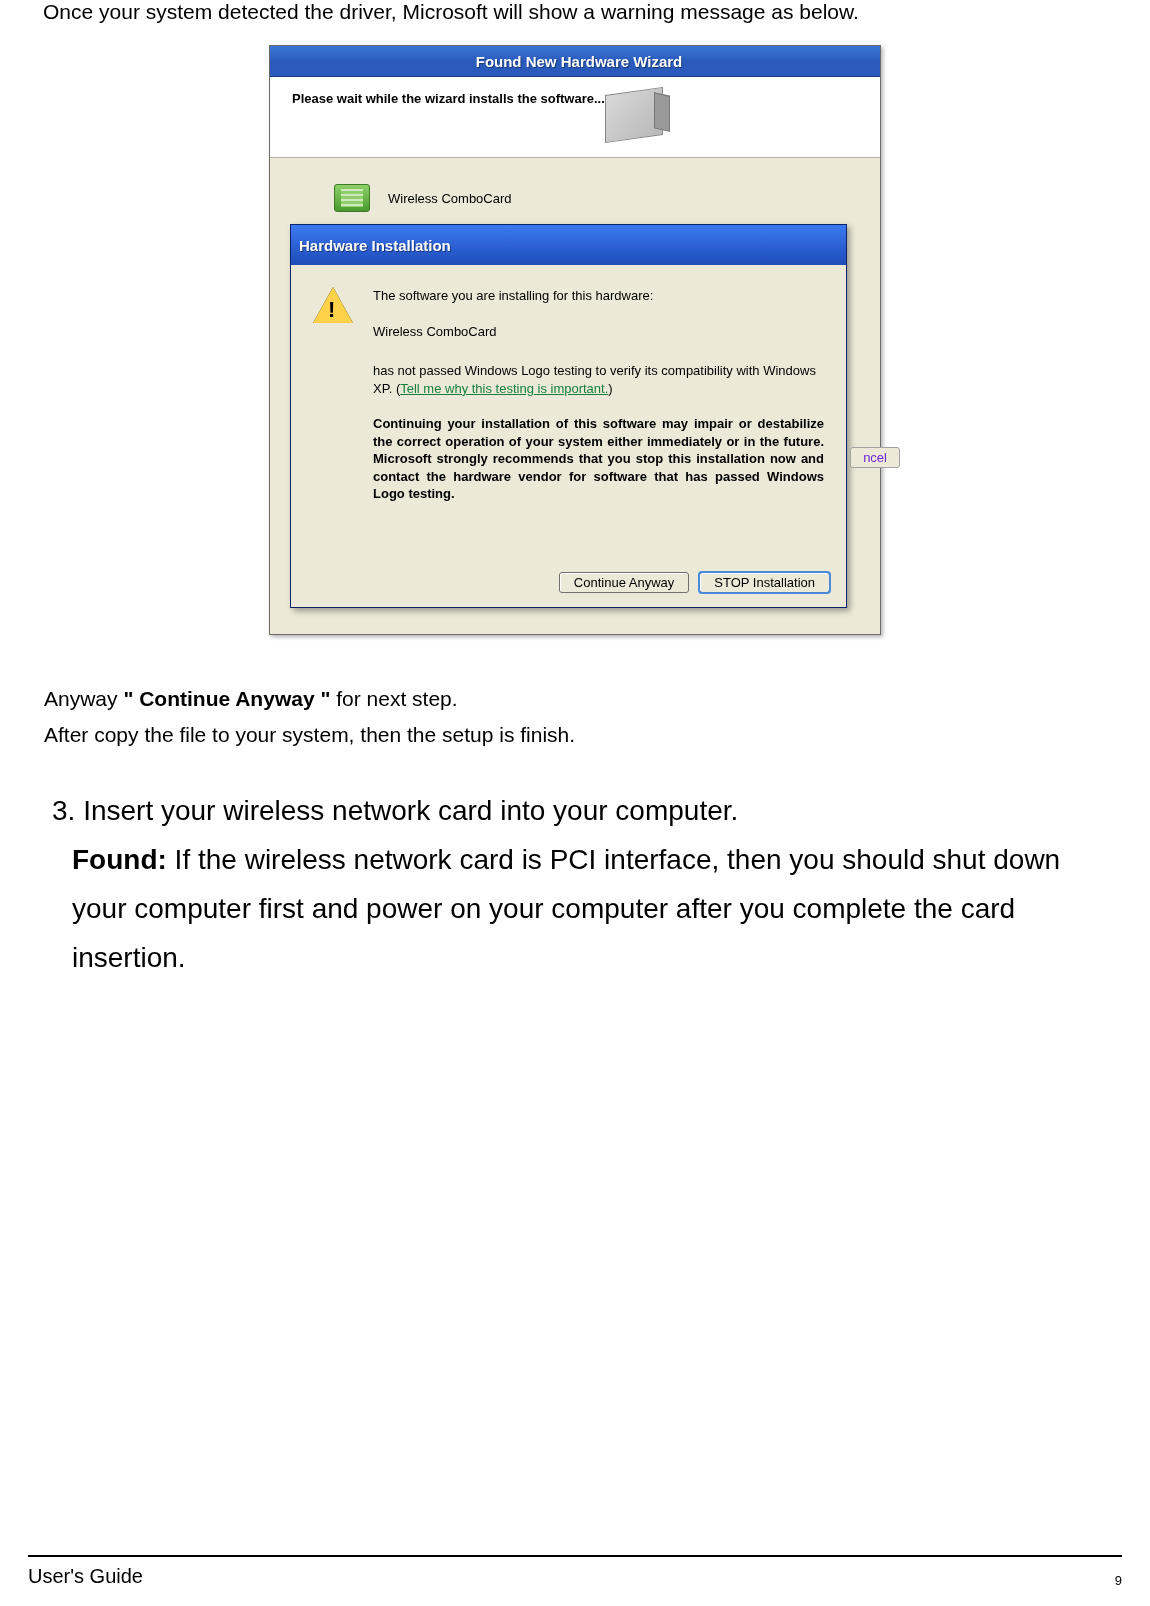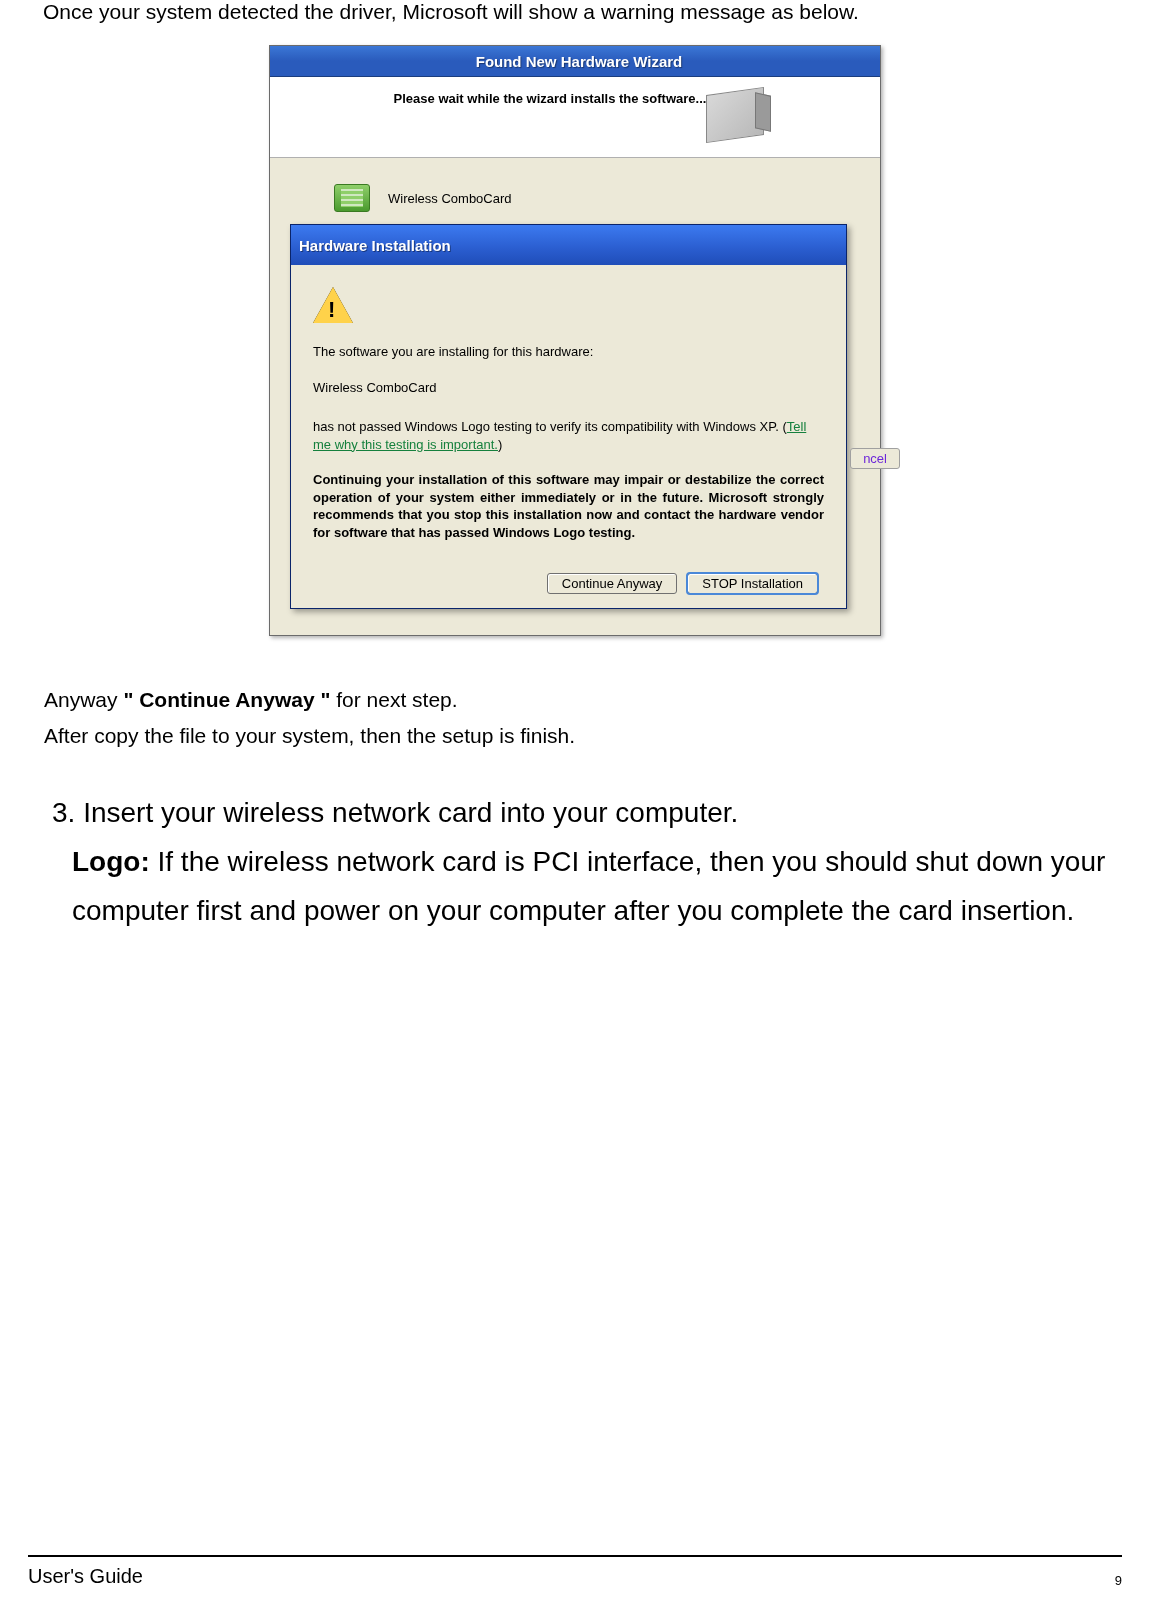"Please wait while the wizard" .wizard-header { justify-content: center -> flex-start }
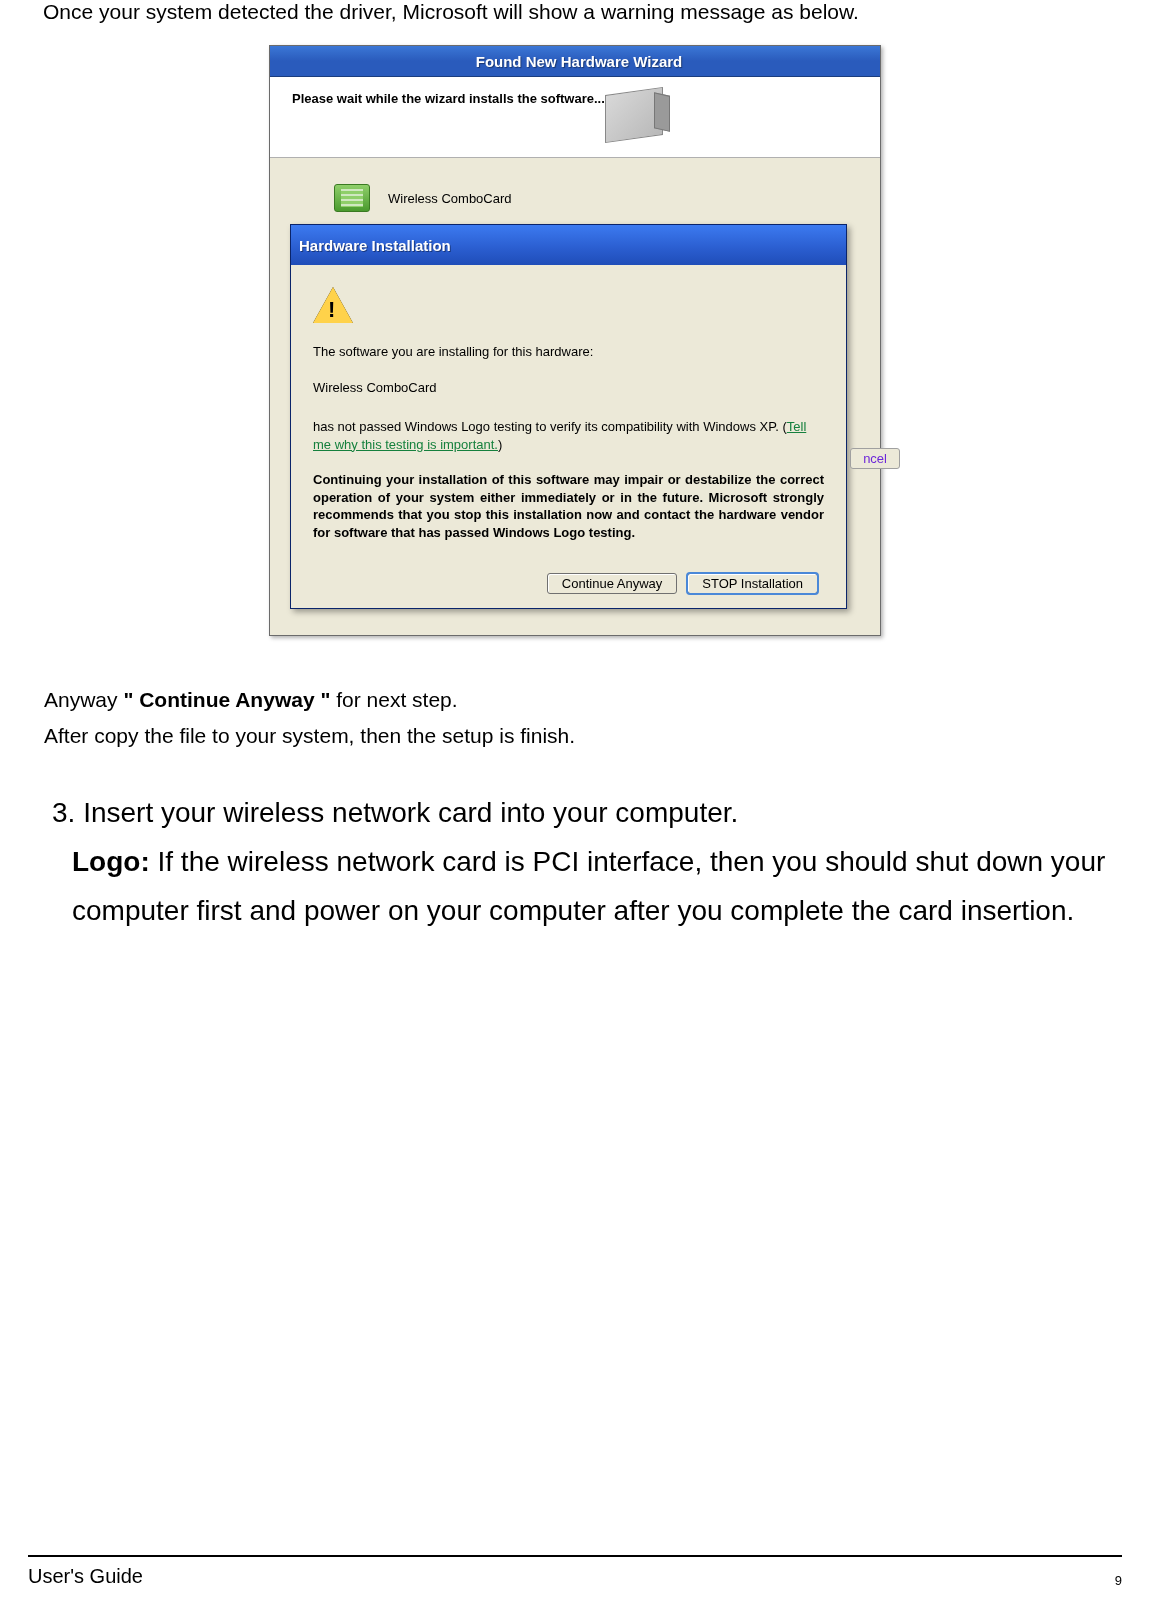"The software you are installing" .dlg-row1 { flex-direction: column -> none }
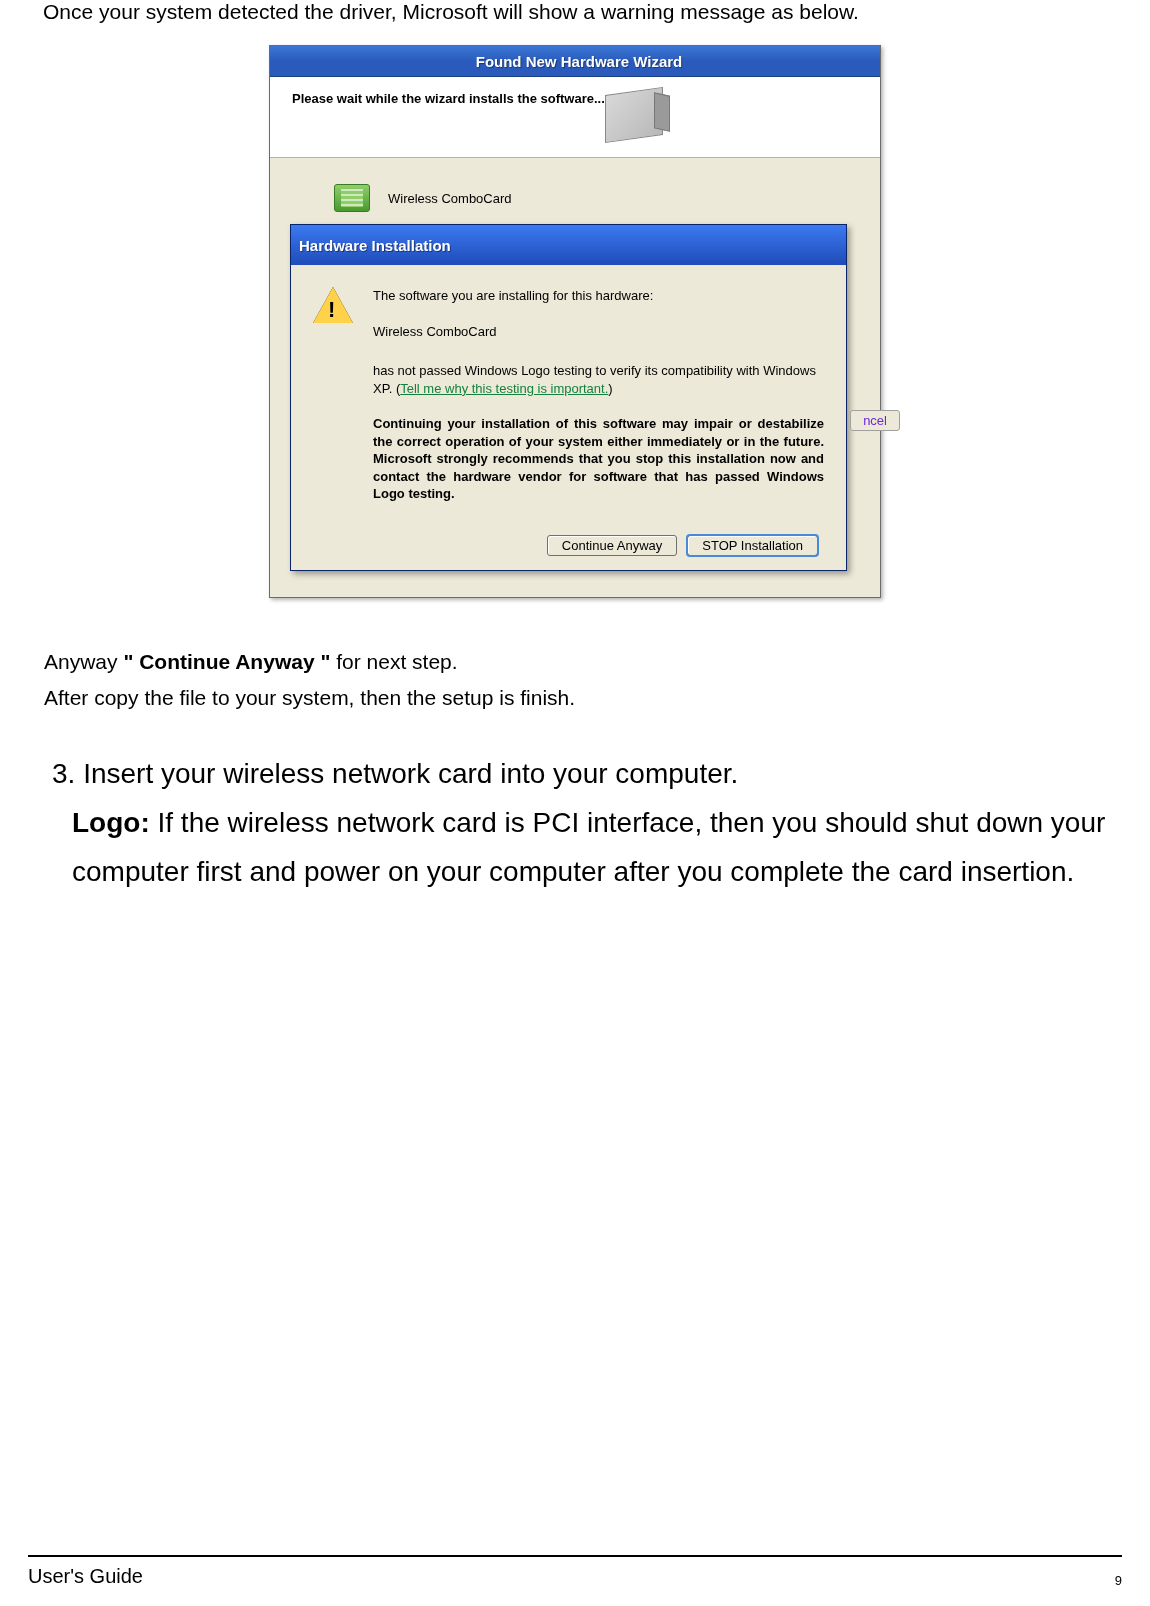"Continue Anyway" .dlg-buttons { margin-top: none -> 37px; padding: 0 28px 14px 0 -> 0 16px 14px 0 }
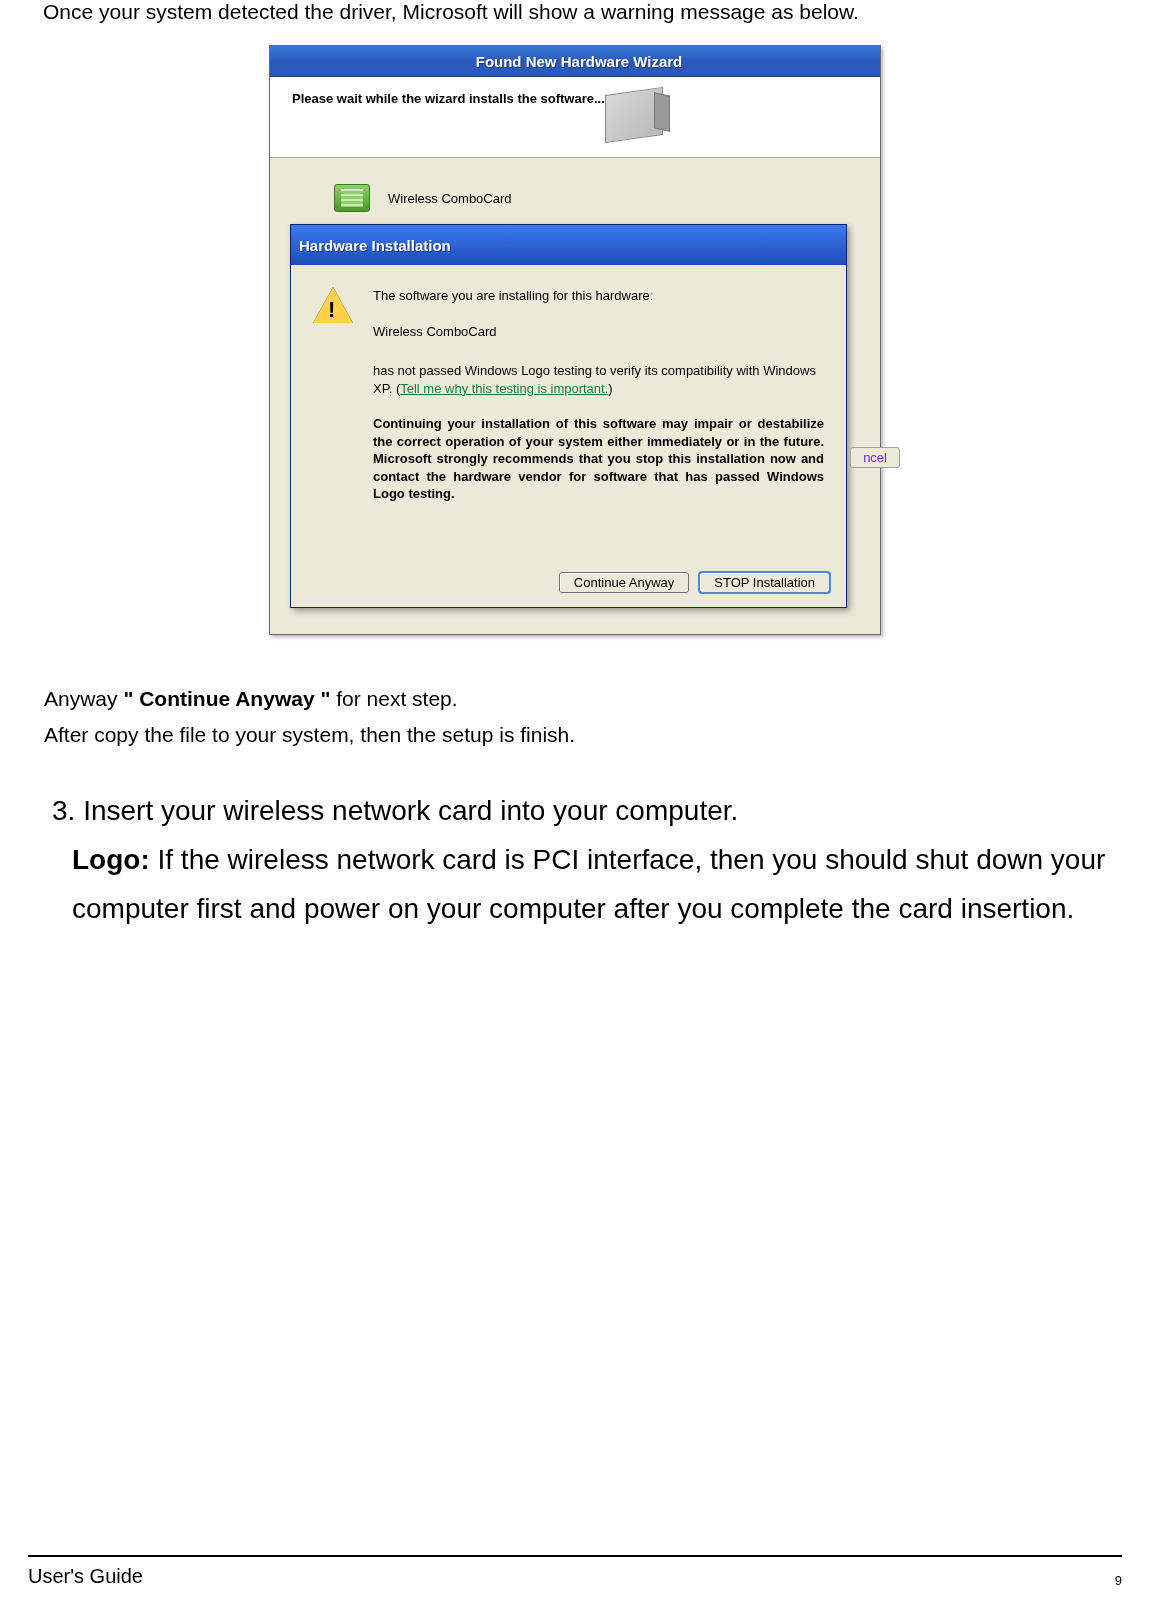"Logo:" span.bold { text: Logo -> Found }
